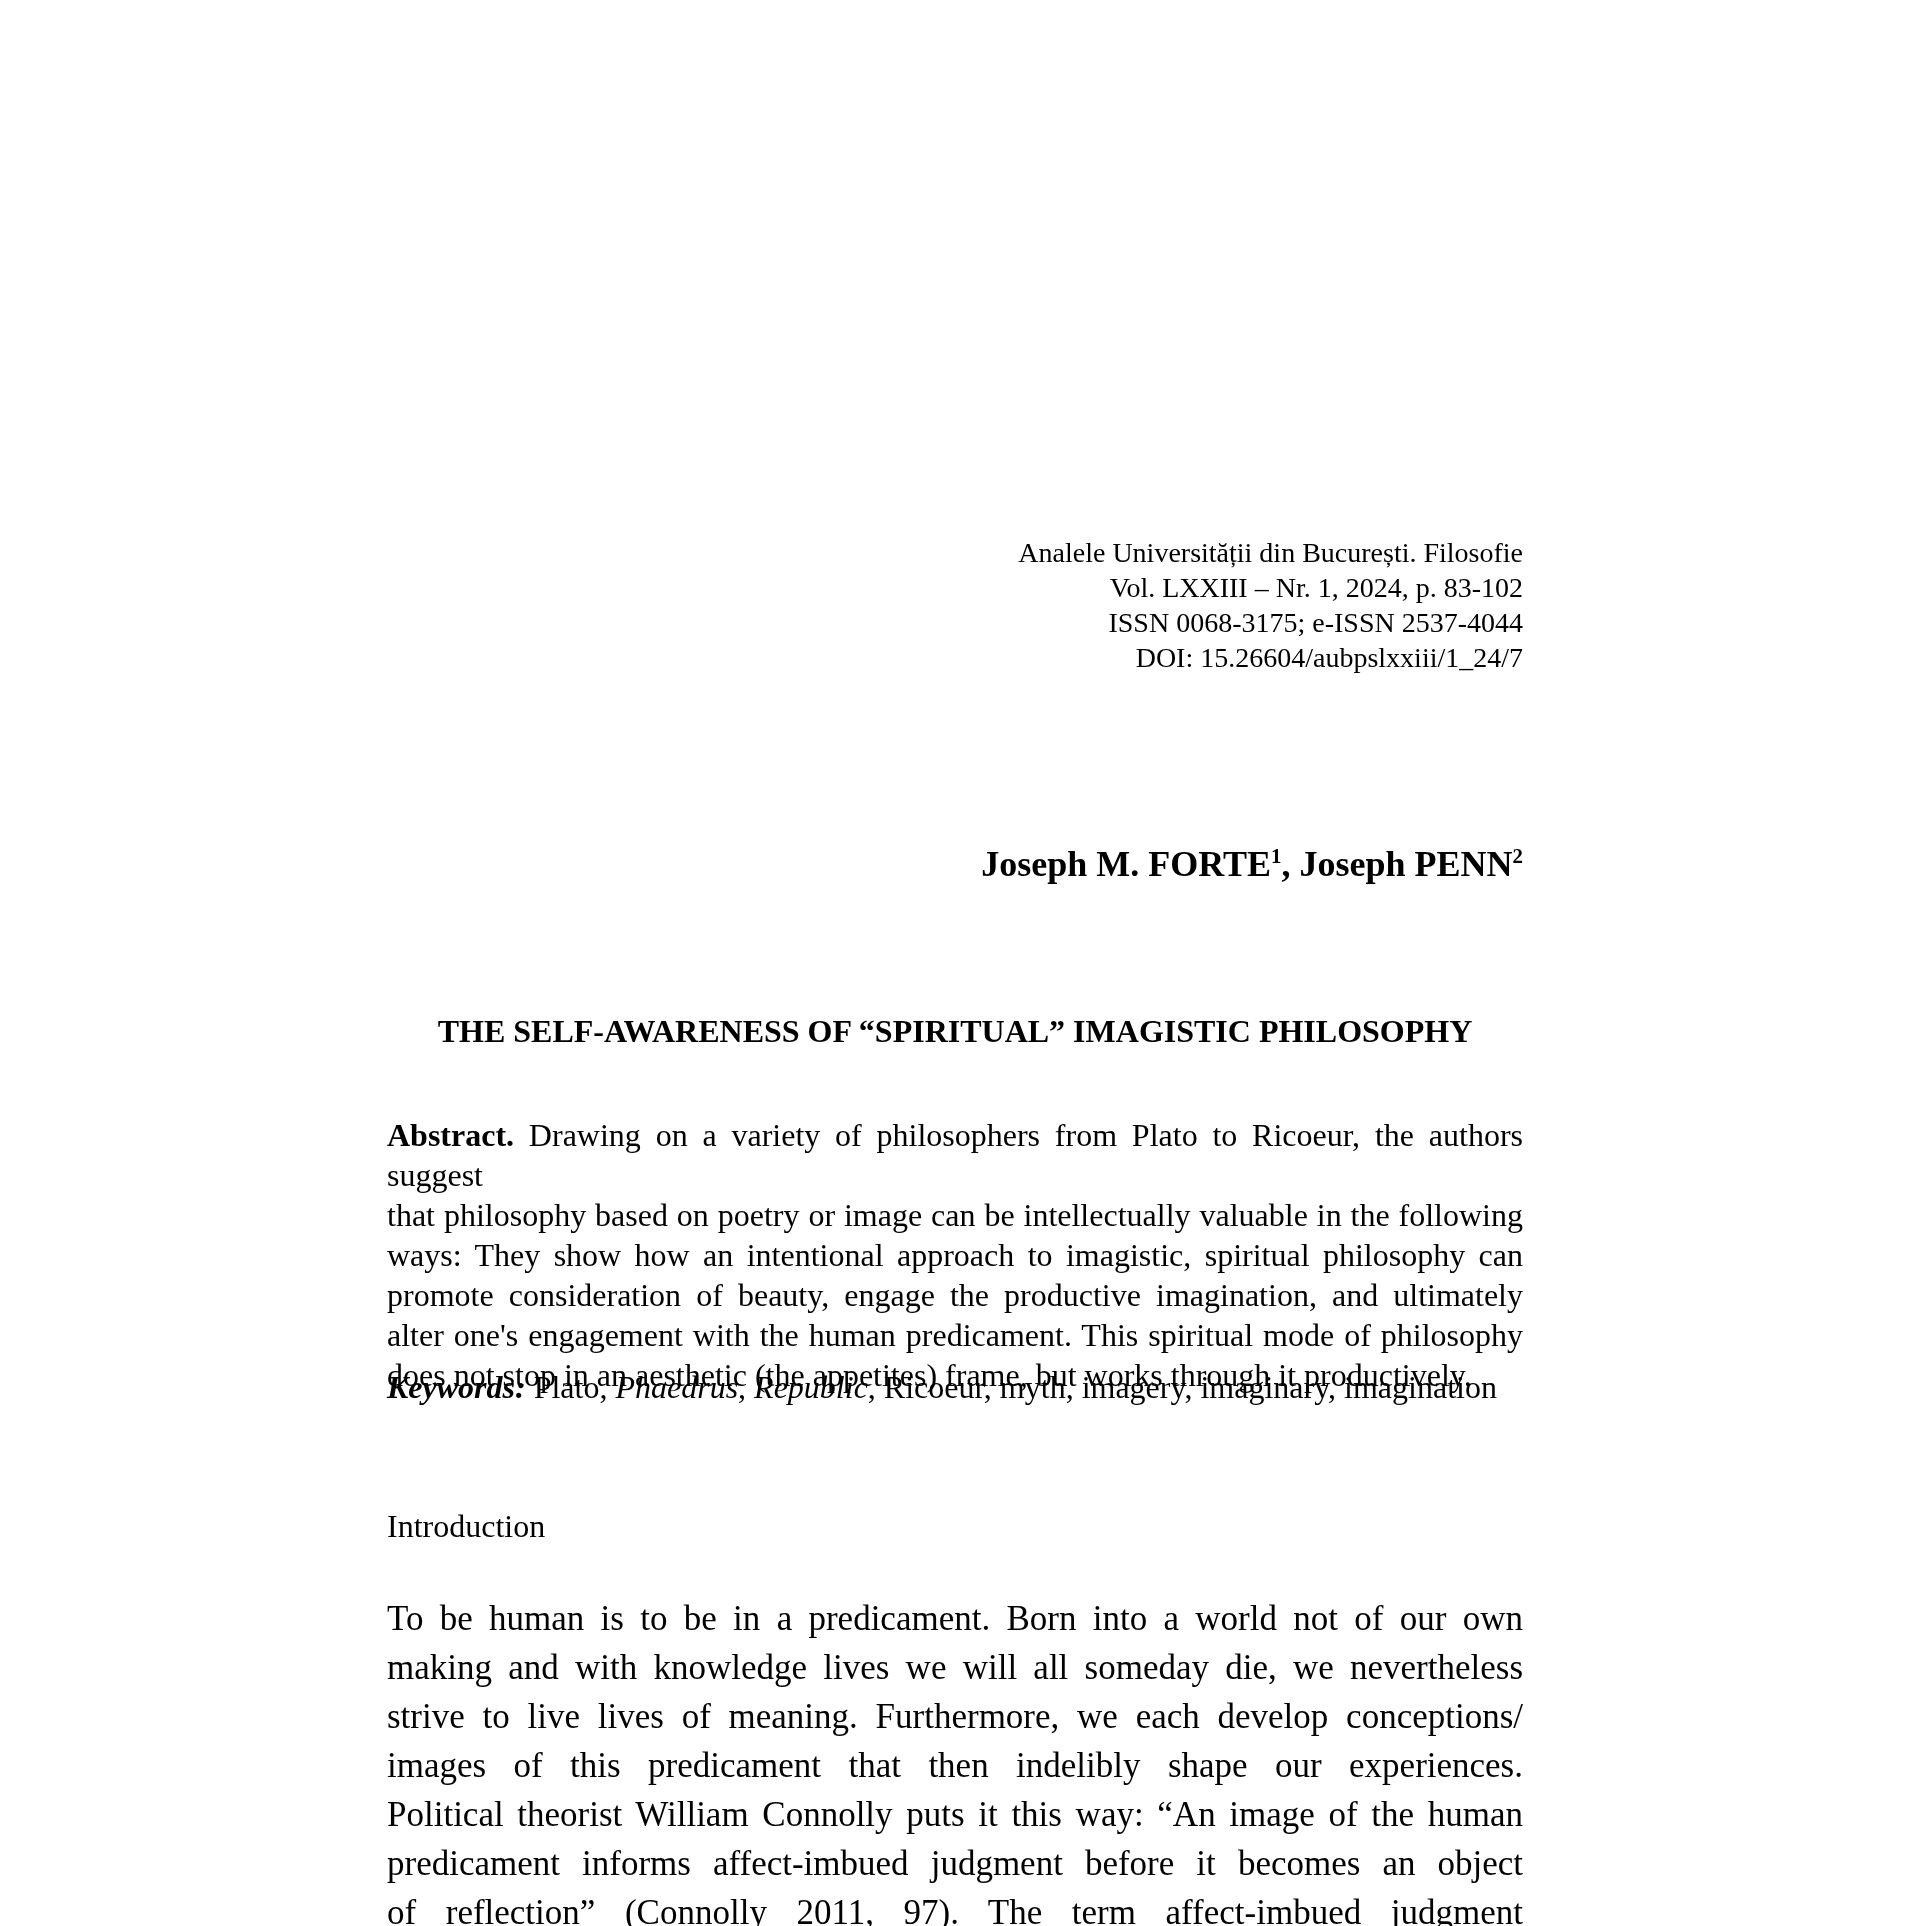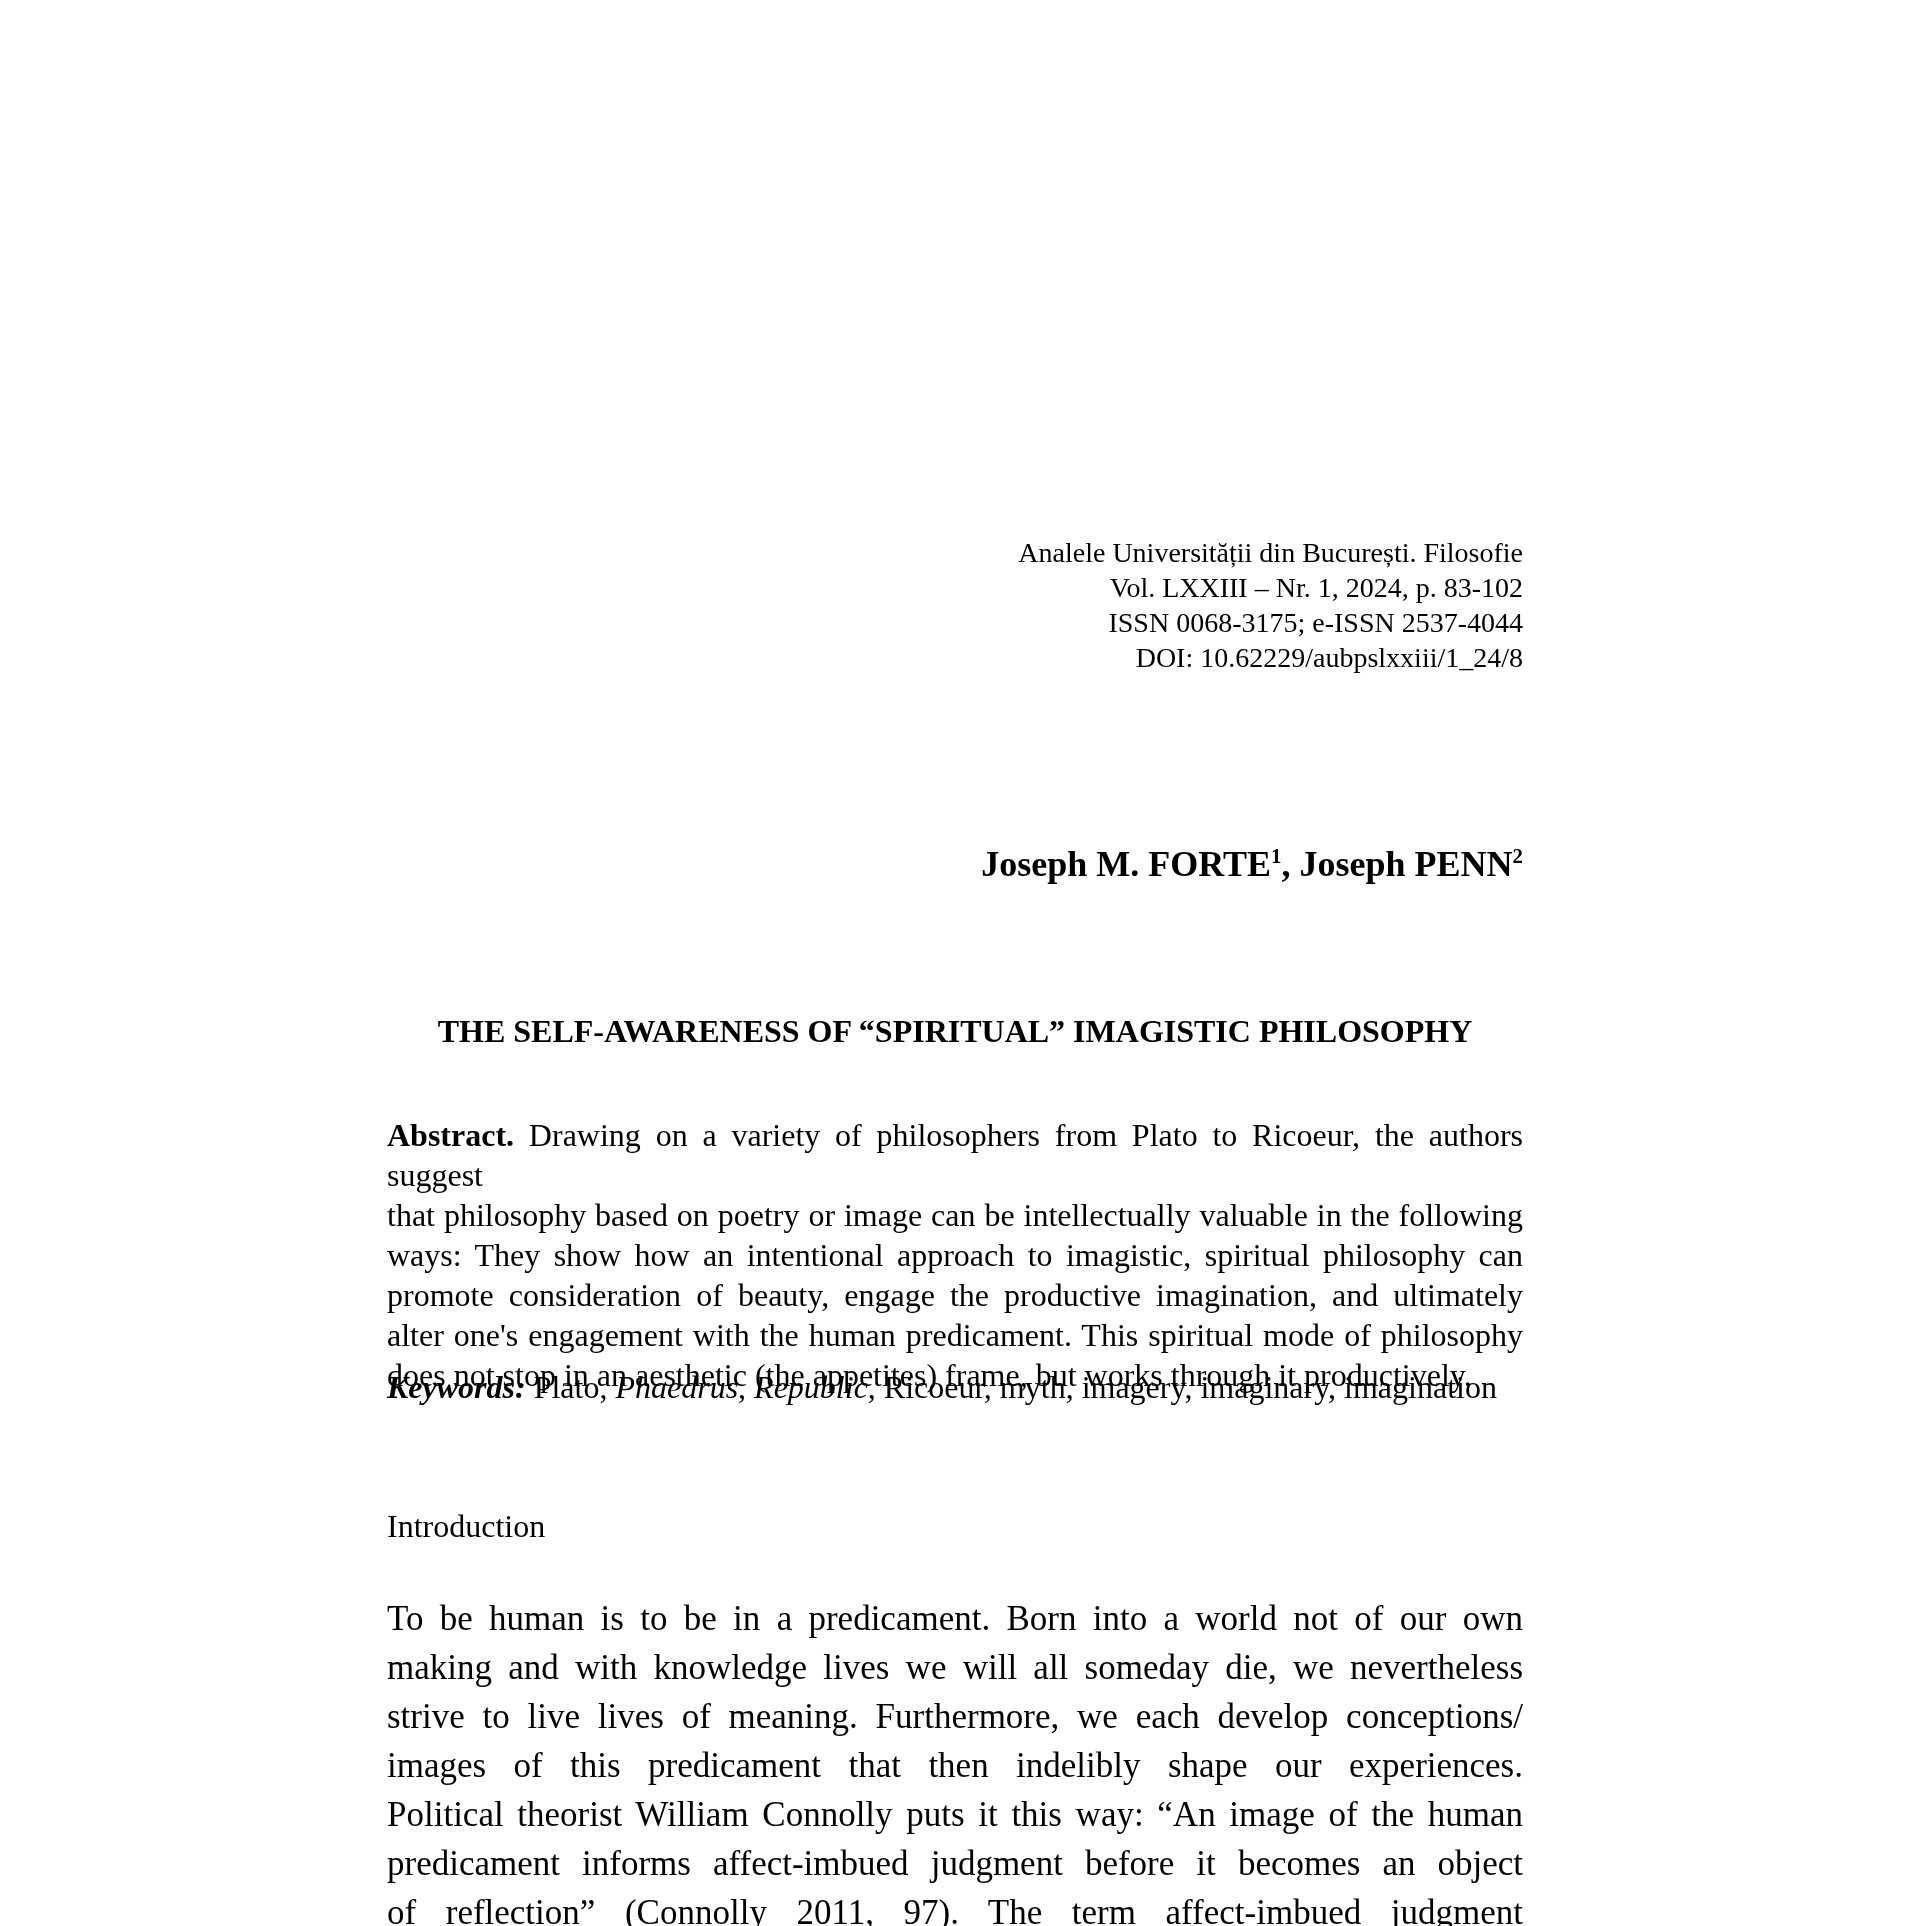"DOI: 10.62229/aubpslxxiii/1_24/8" span { text: 10.62229/aubpslxxiii/1_24/8 -> 15.26604/aubpslxxiii/1_24/7 }
